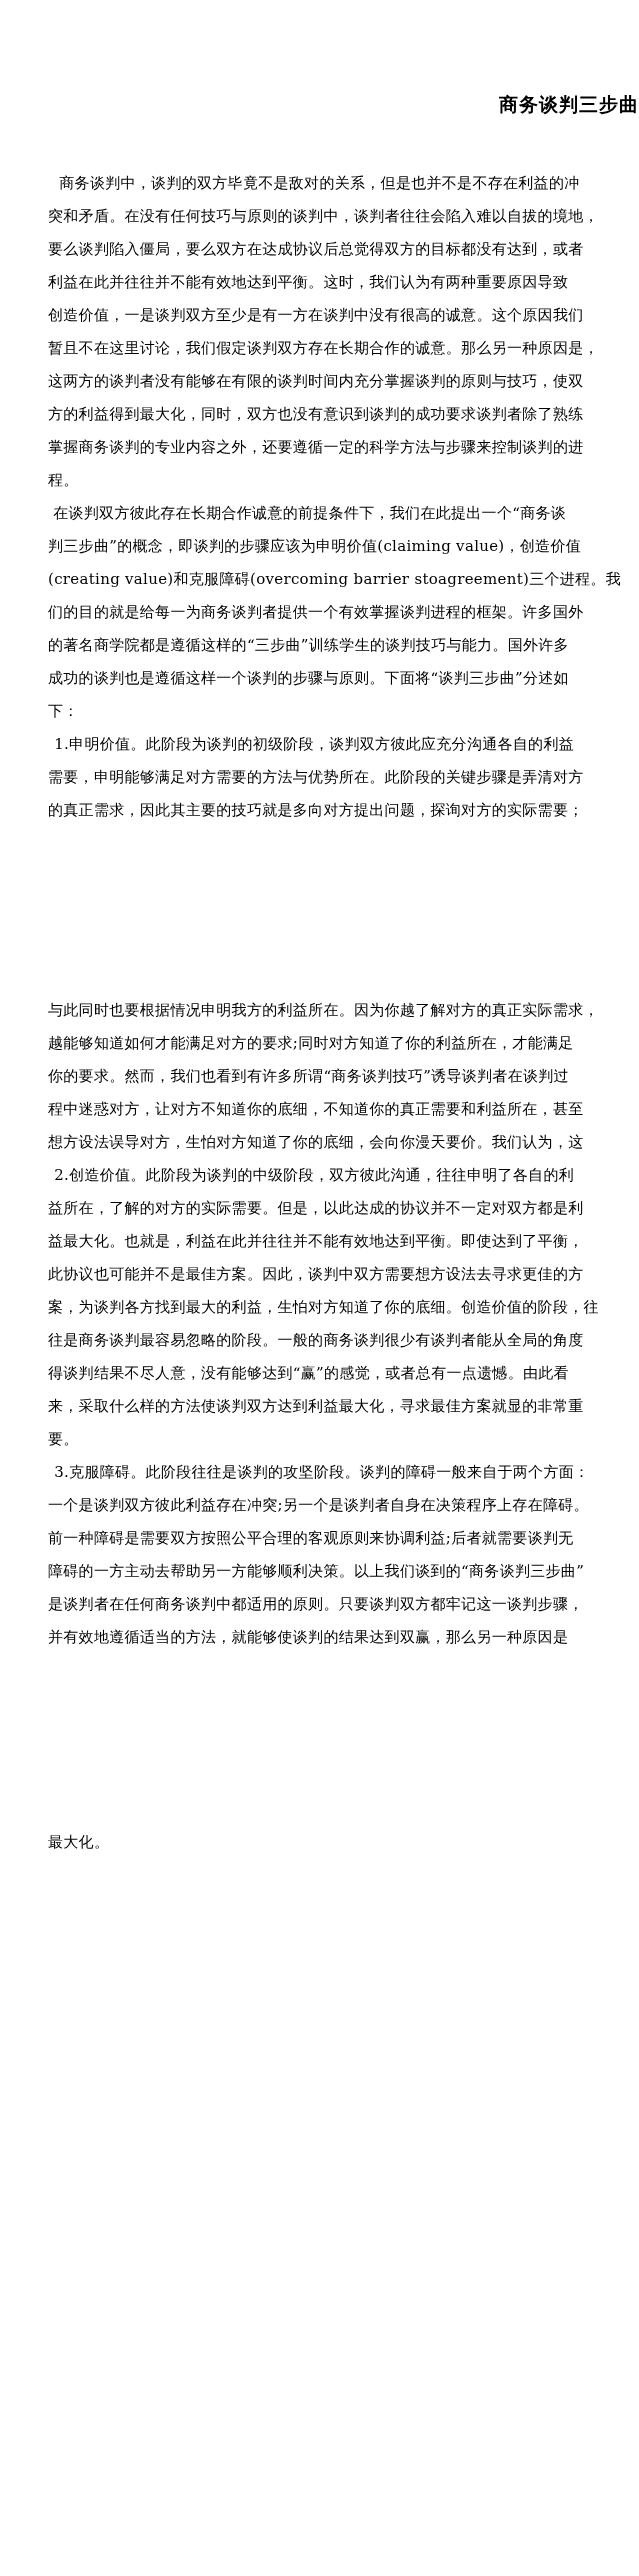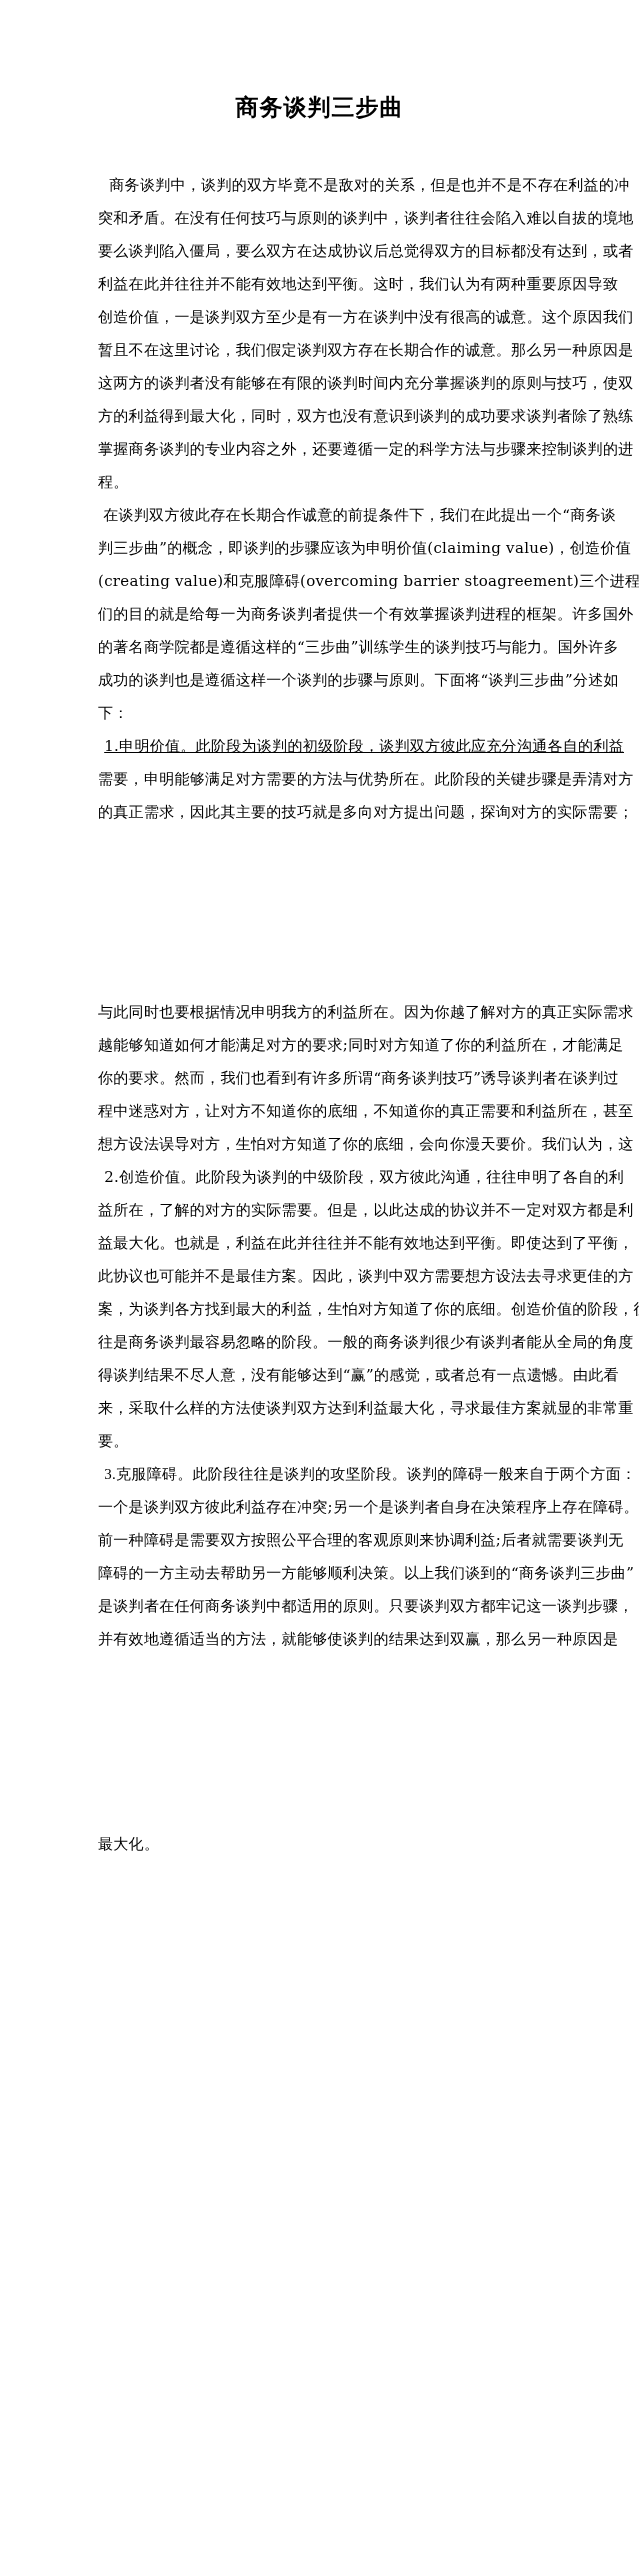"商务谈判三步曲" .doc-title { font-size: 23px -> 19px; text-align: center -> right }
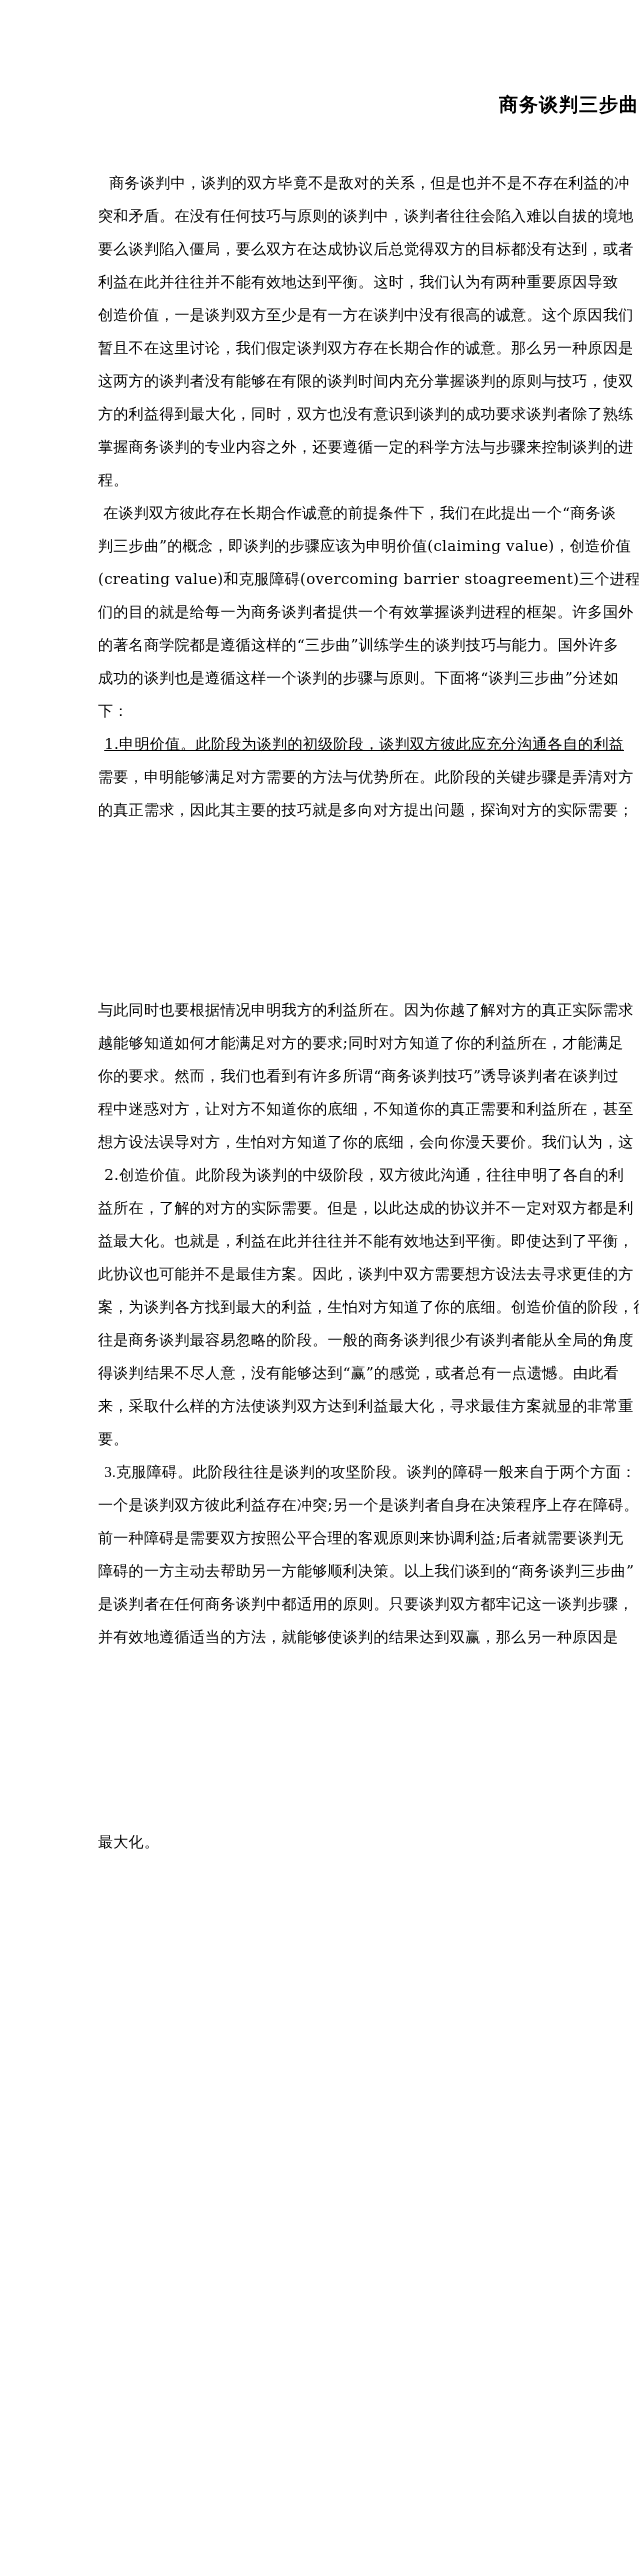"商务谈判中，谈判的双方毕竟不是敌对的关系，但是也并不是不存在利益的冲" .doc-body { padding-left: 98px -> 48px }
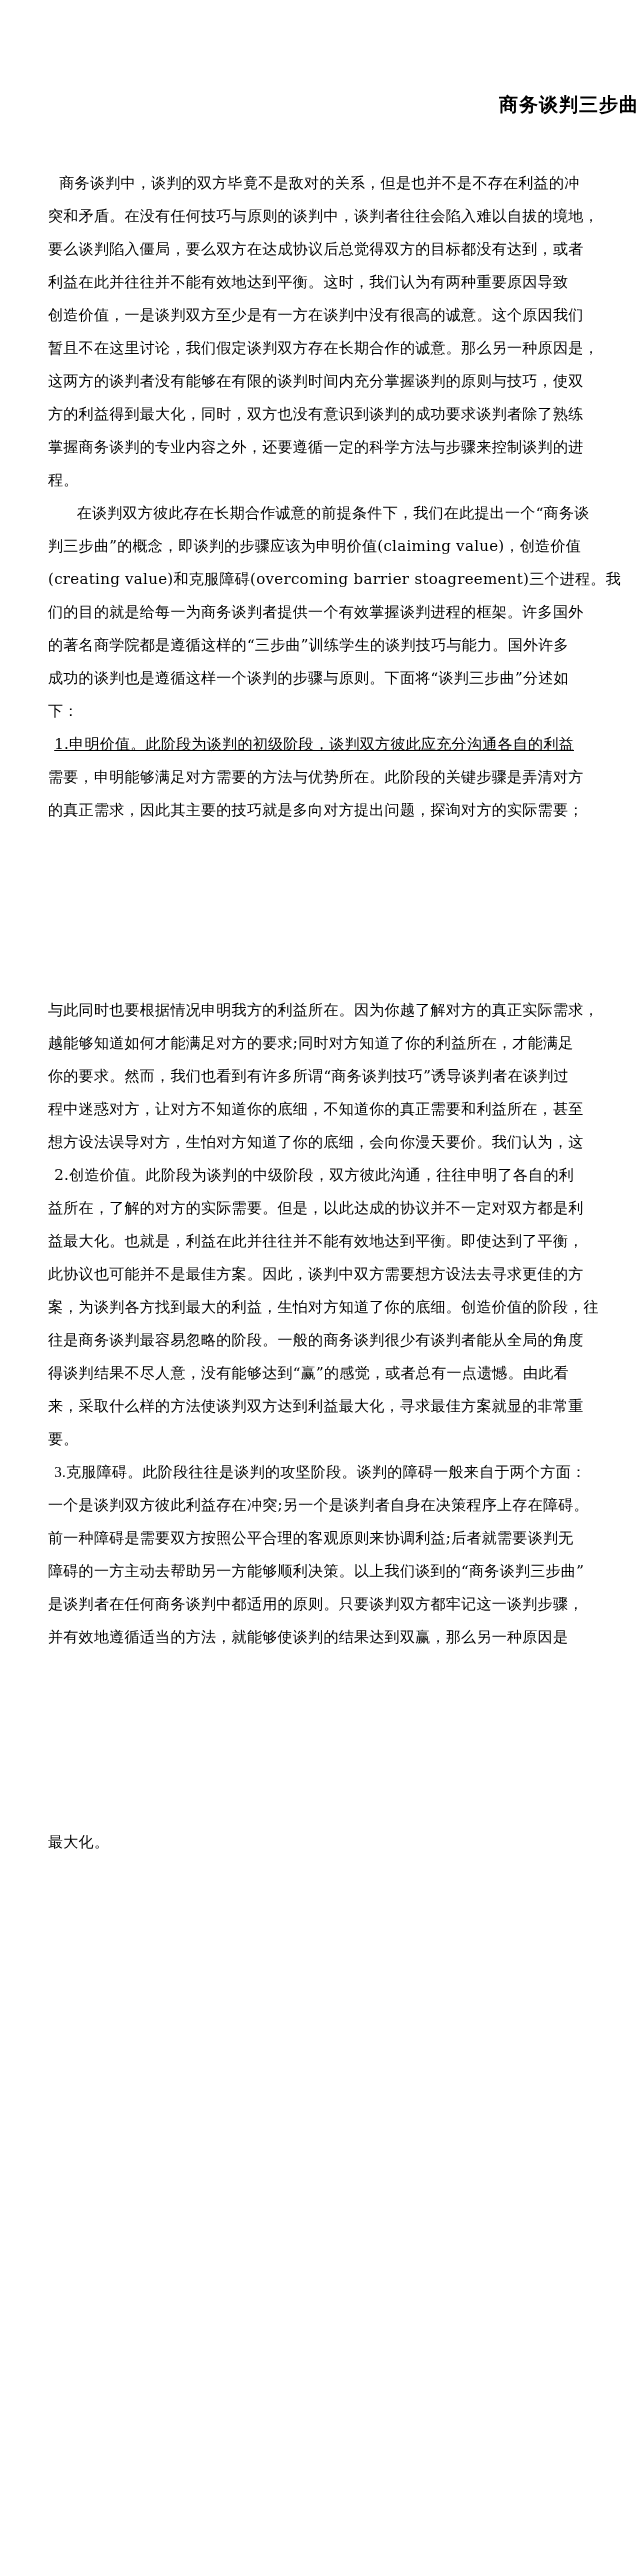"在谈判双方彼此存在长期合作诚意的前提条件下，我们在此提出一个“商务谈" div.line { text-align: center -> none }
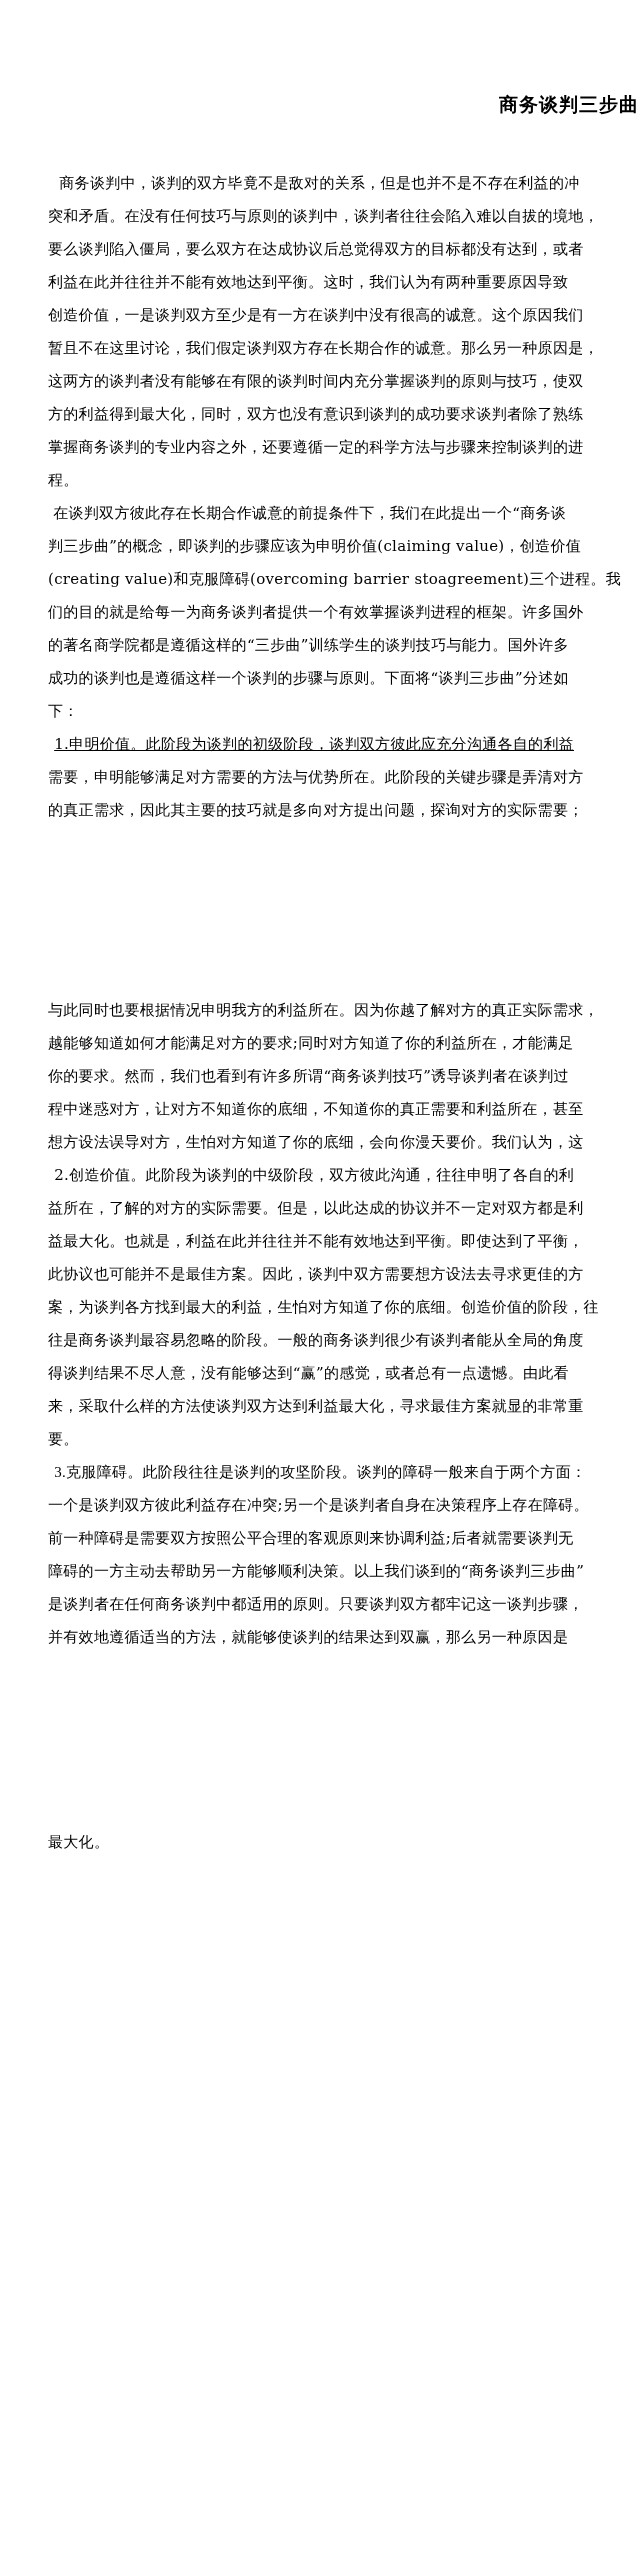"1.申明价值。此阶段为谈判的初级阶段，谈判双方彼此应充分沟通各自的利益" div.line { text-decoration: underline -> none }
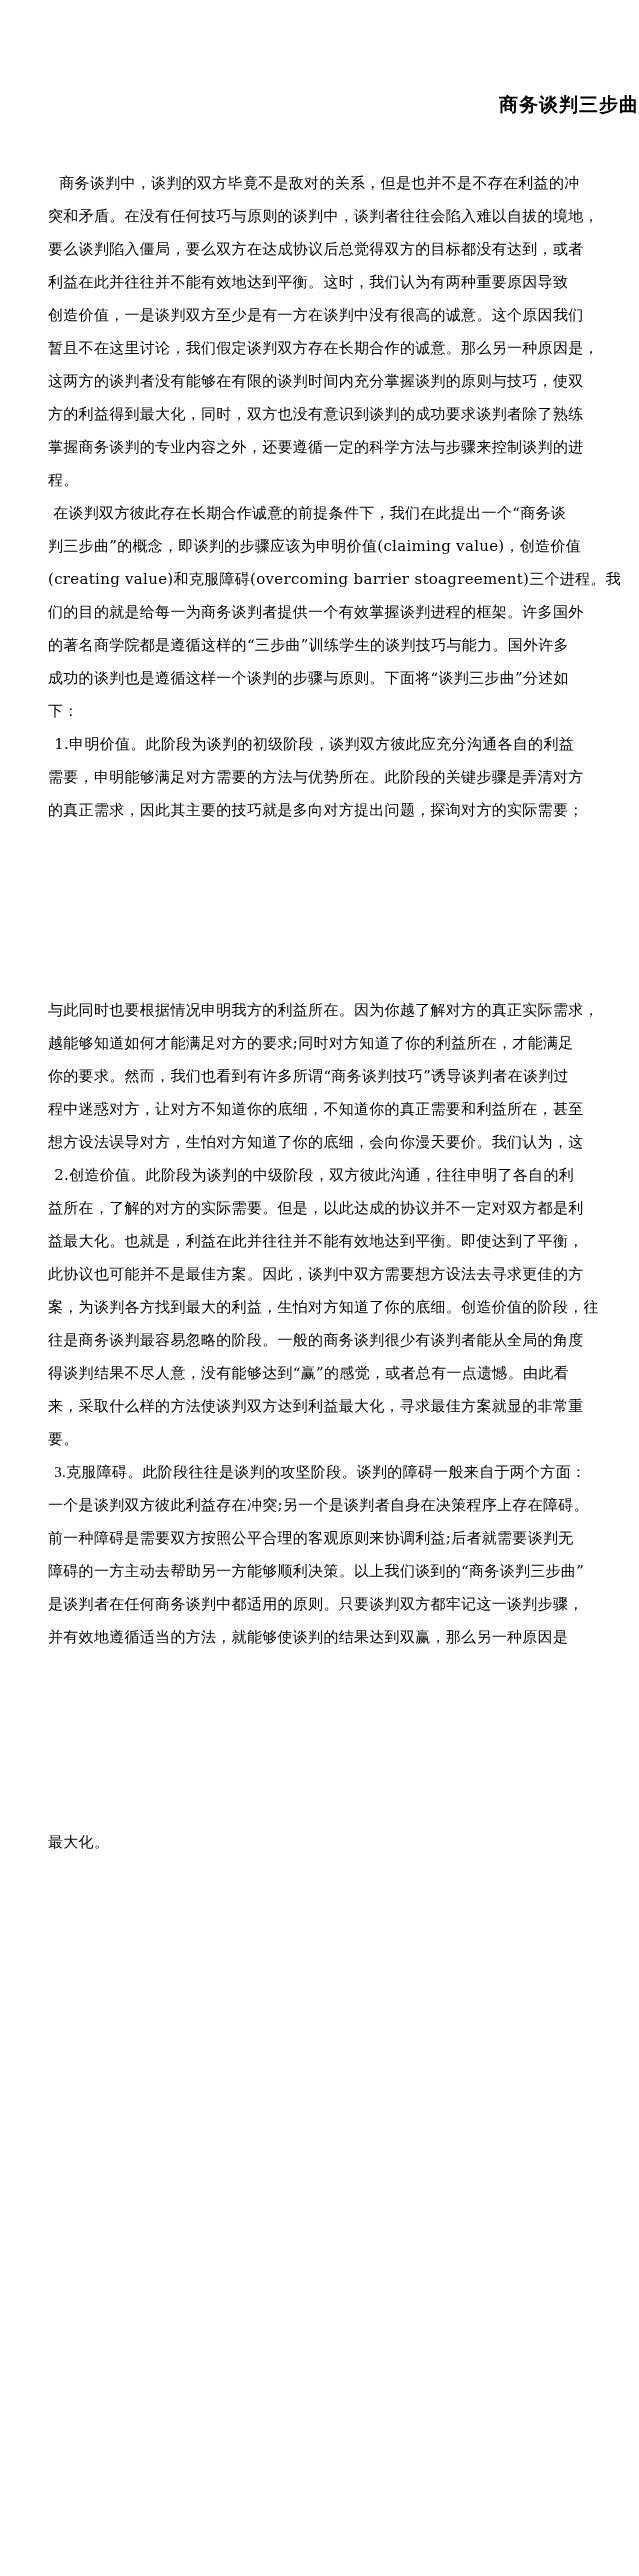"3.克服障碍。此阶段往往是谈判的攻坚阶段。谈判的障碍一般来自于两个方面：" div.line { font-family: Liberation Serif, serif -> none }
